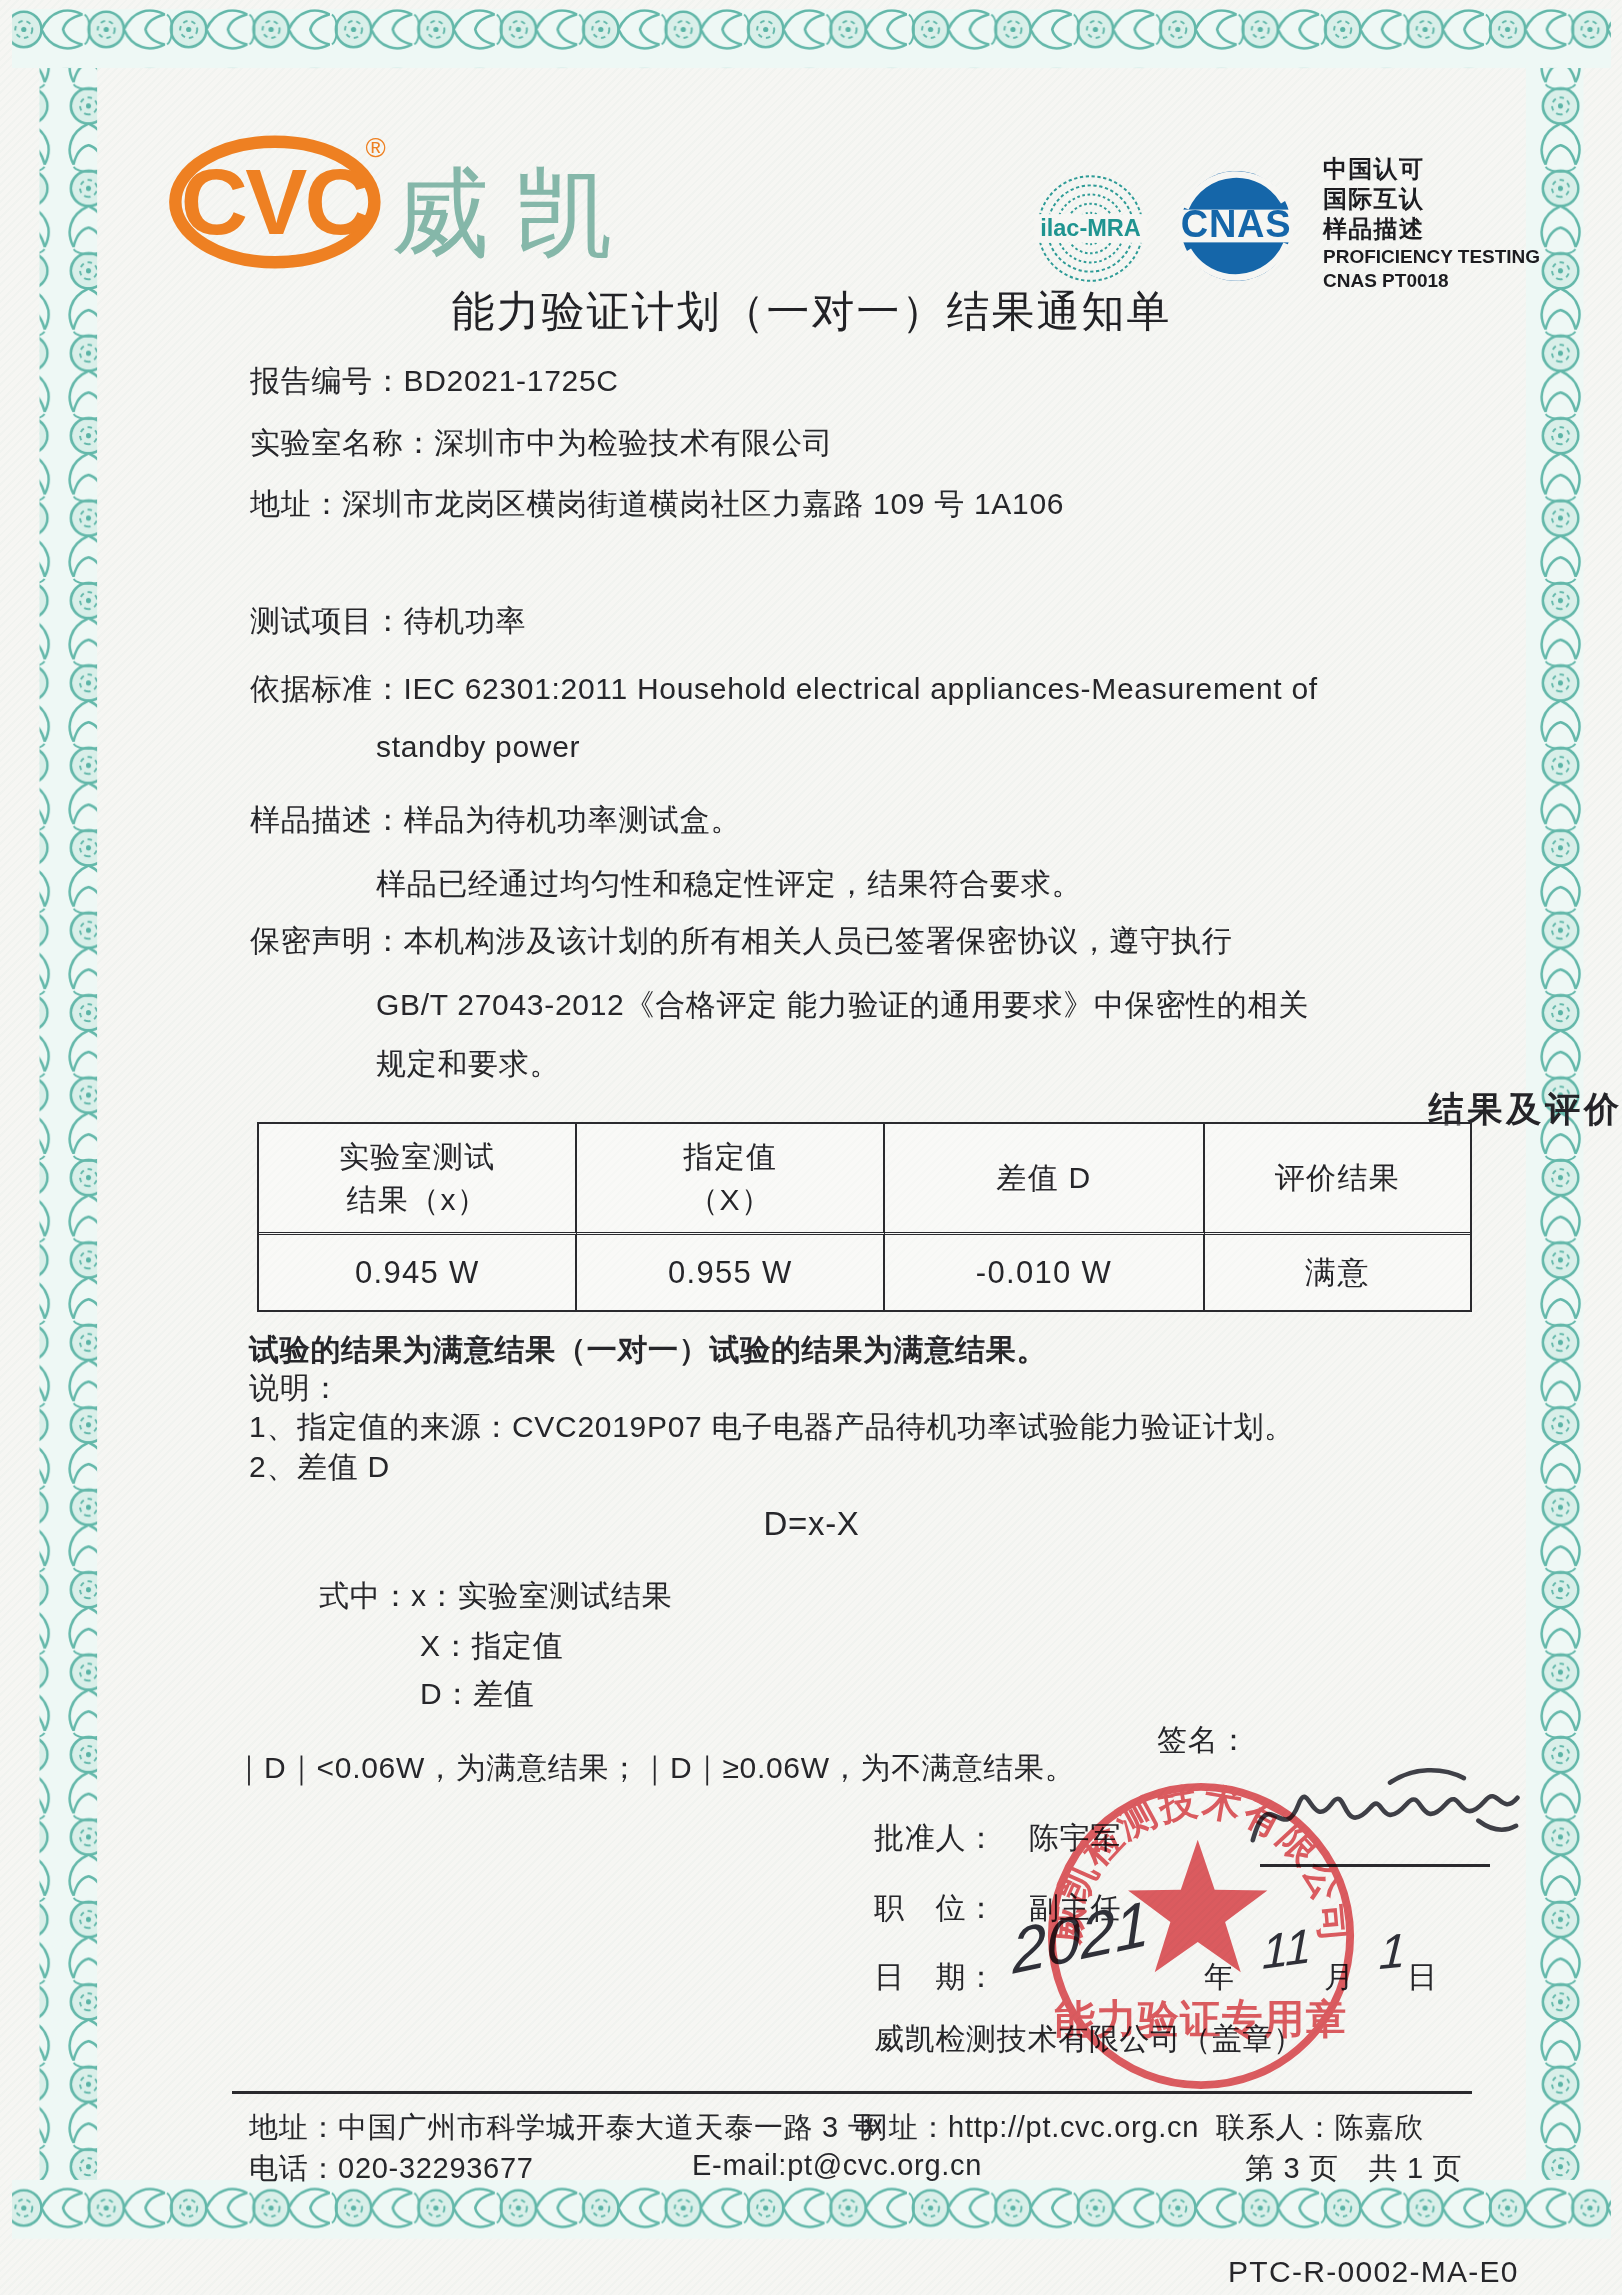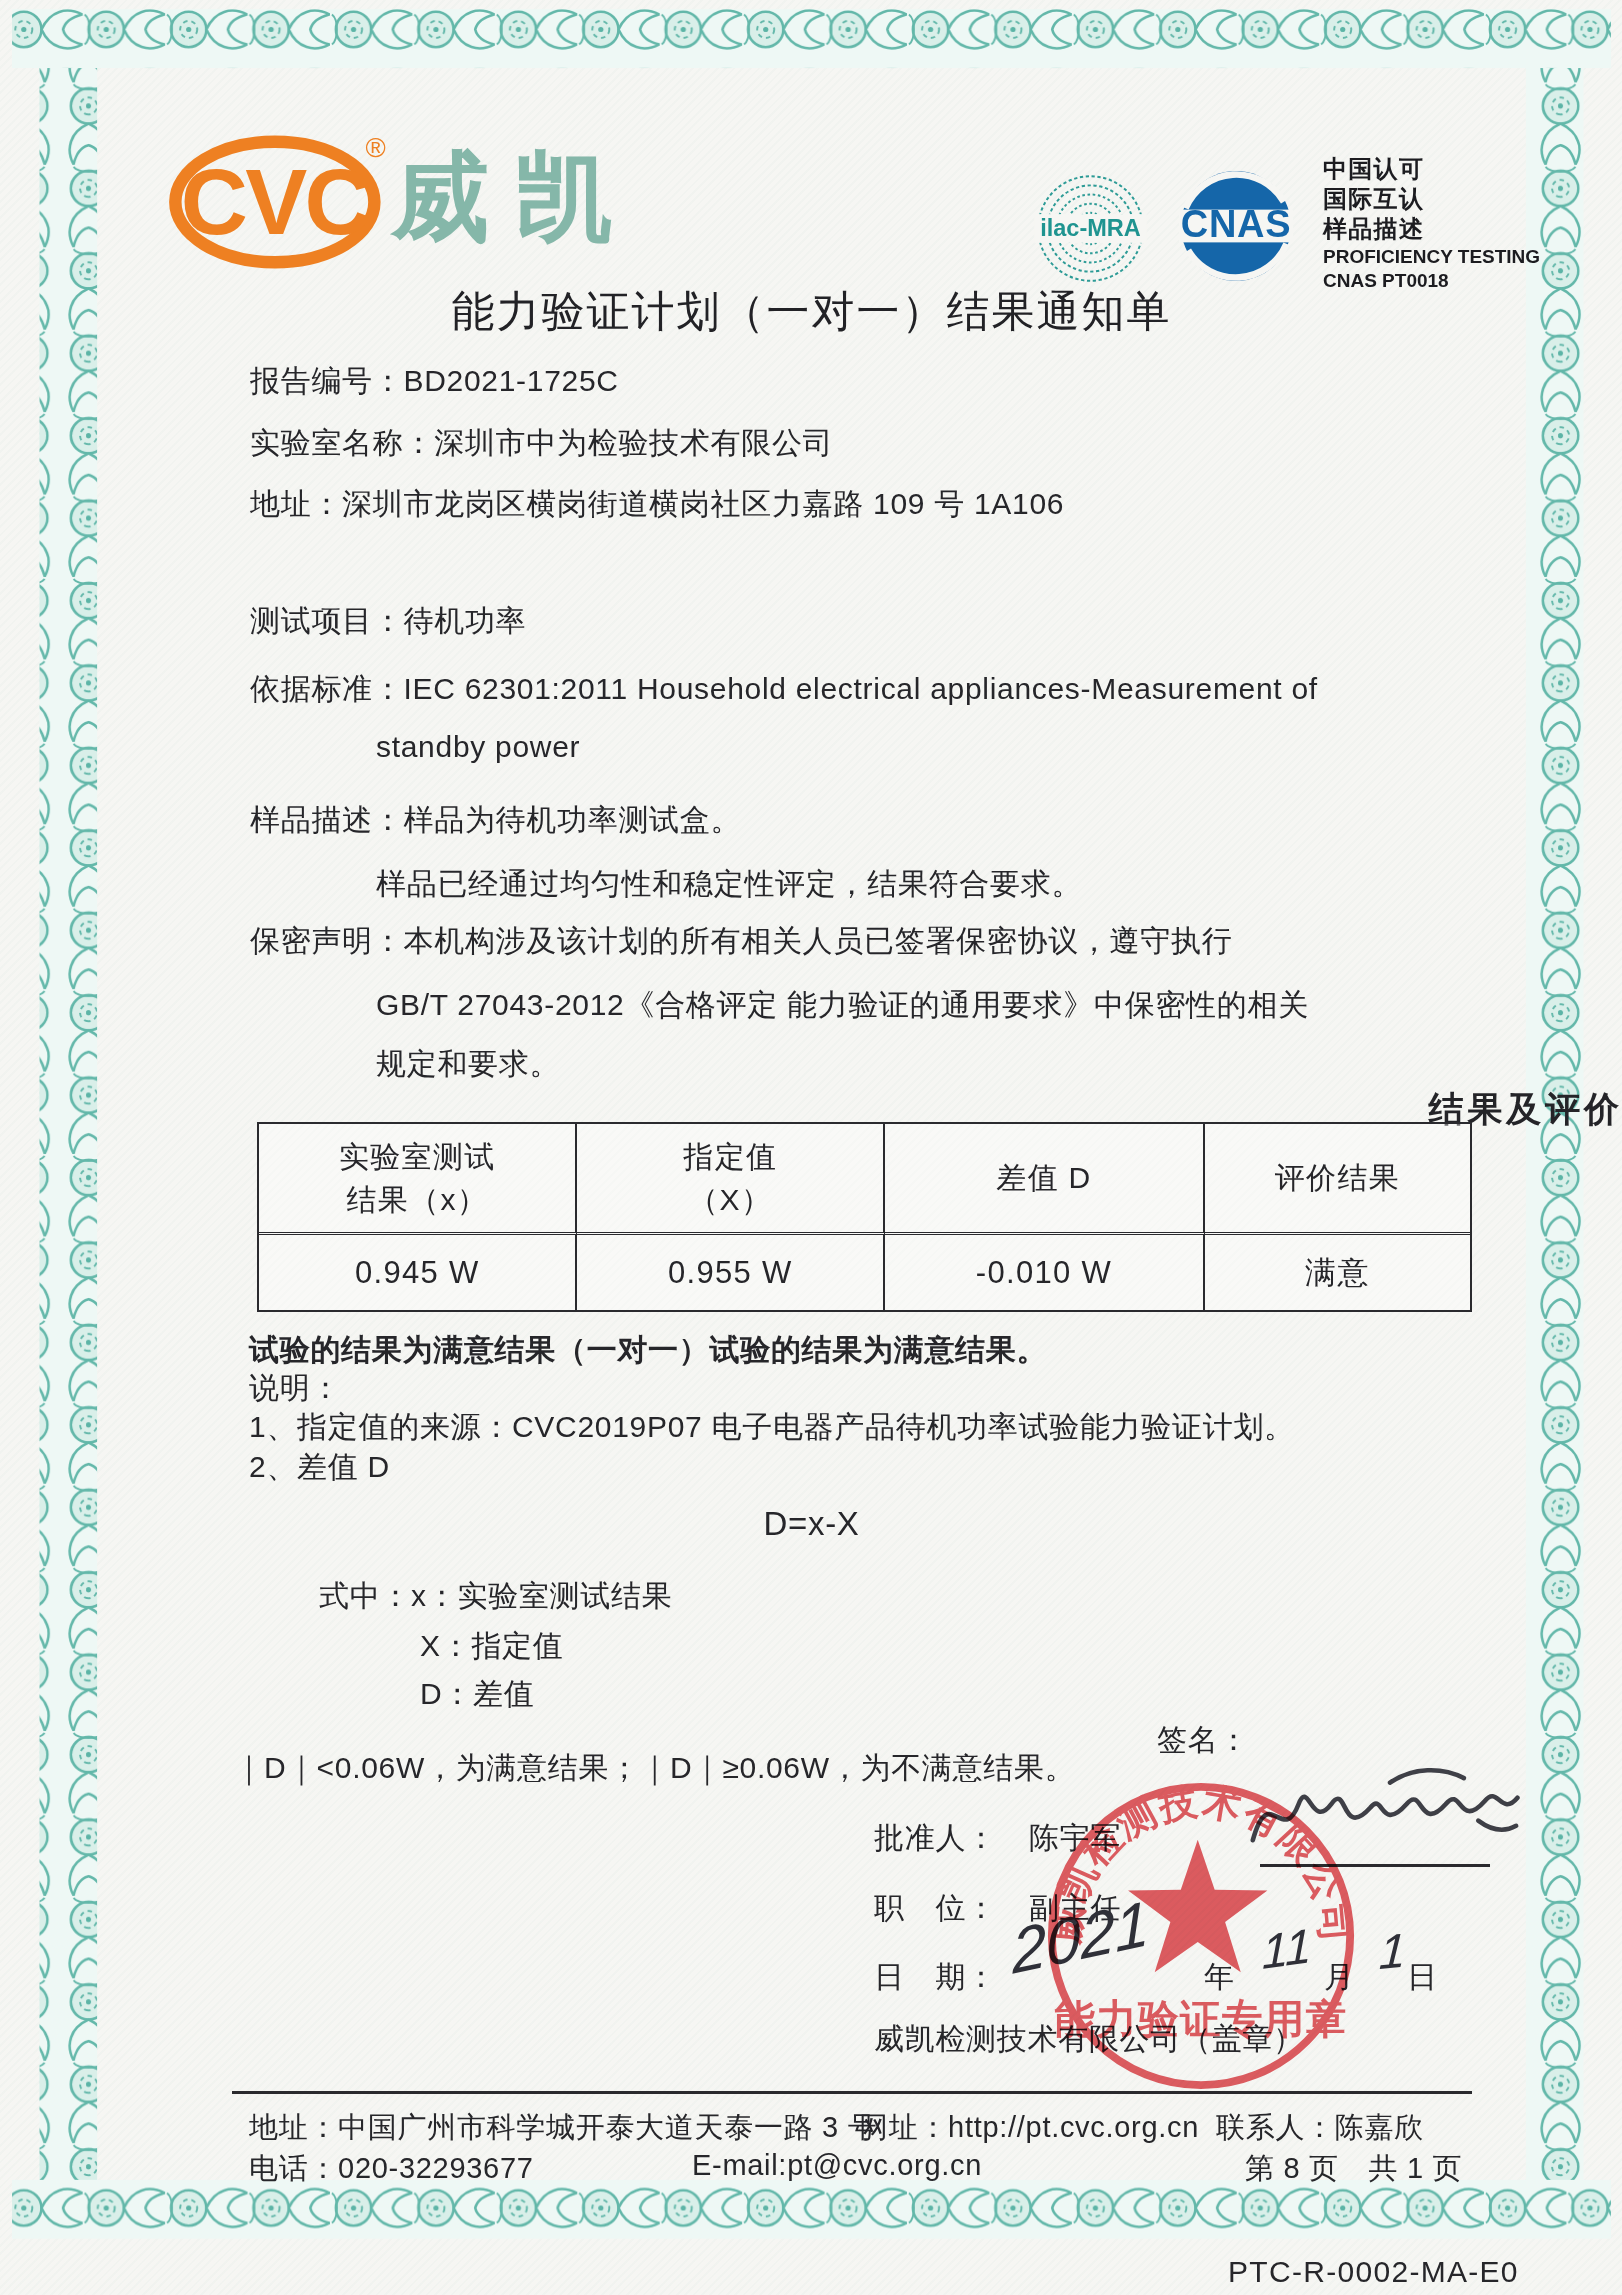"威凯" .brand-cn { font-weight: 700 -> 400; top: 148px -> 164px }
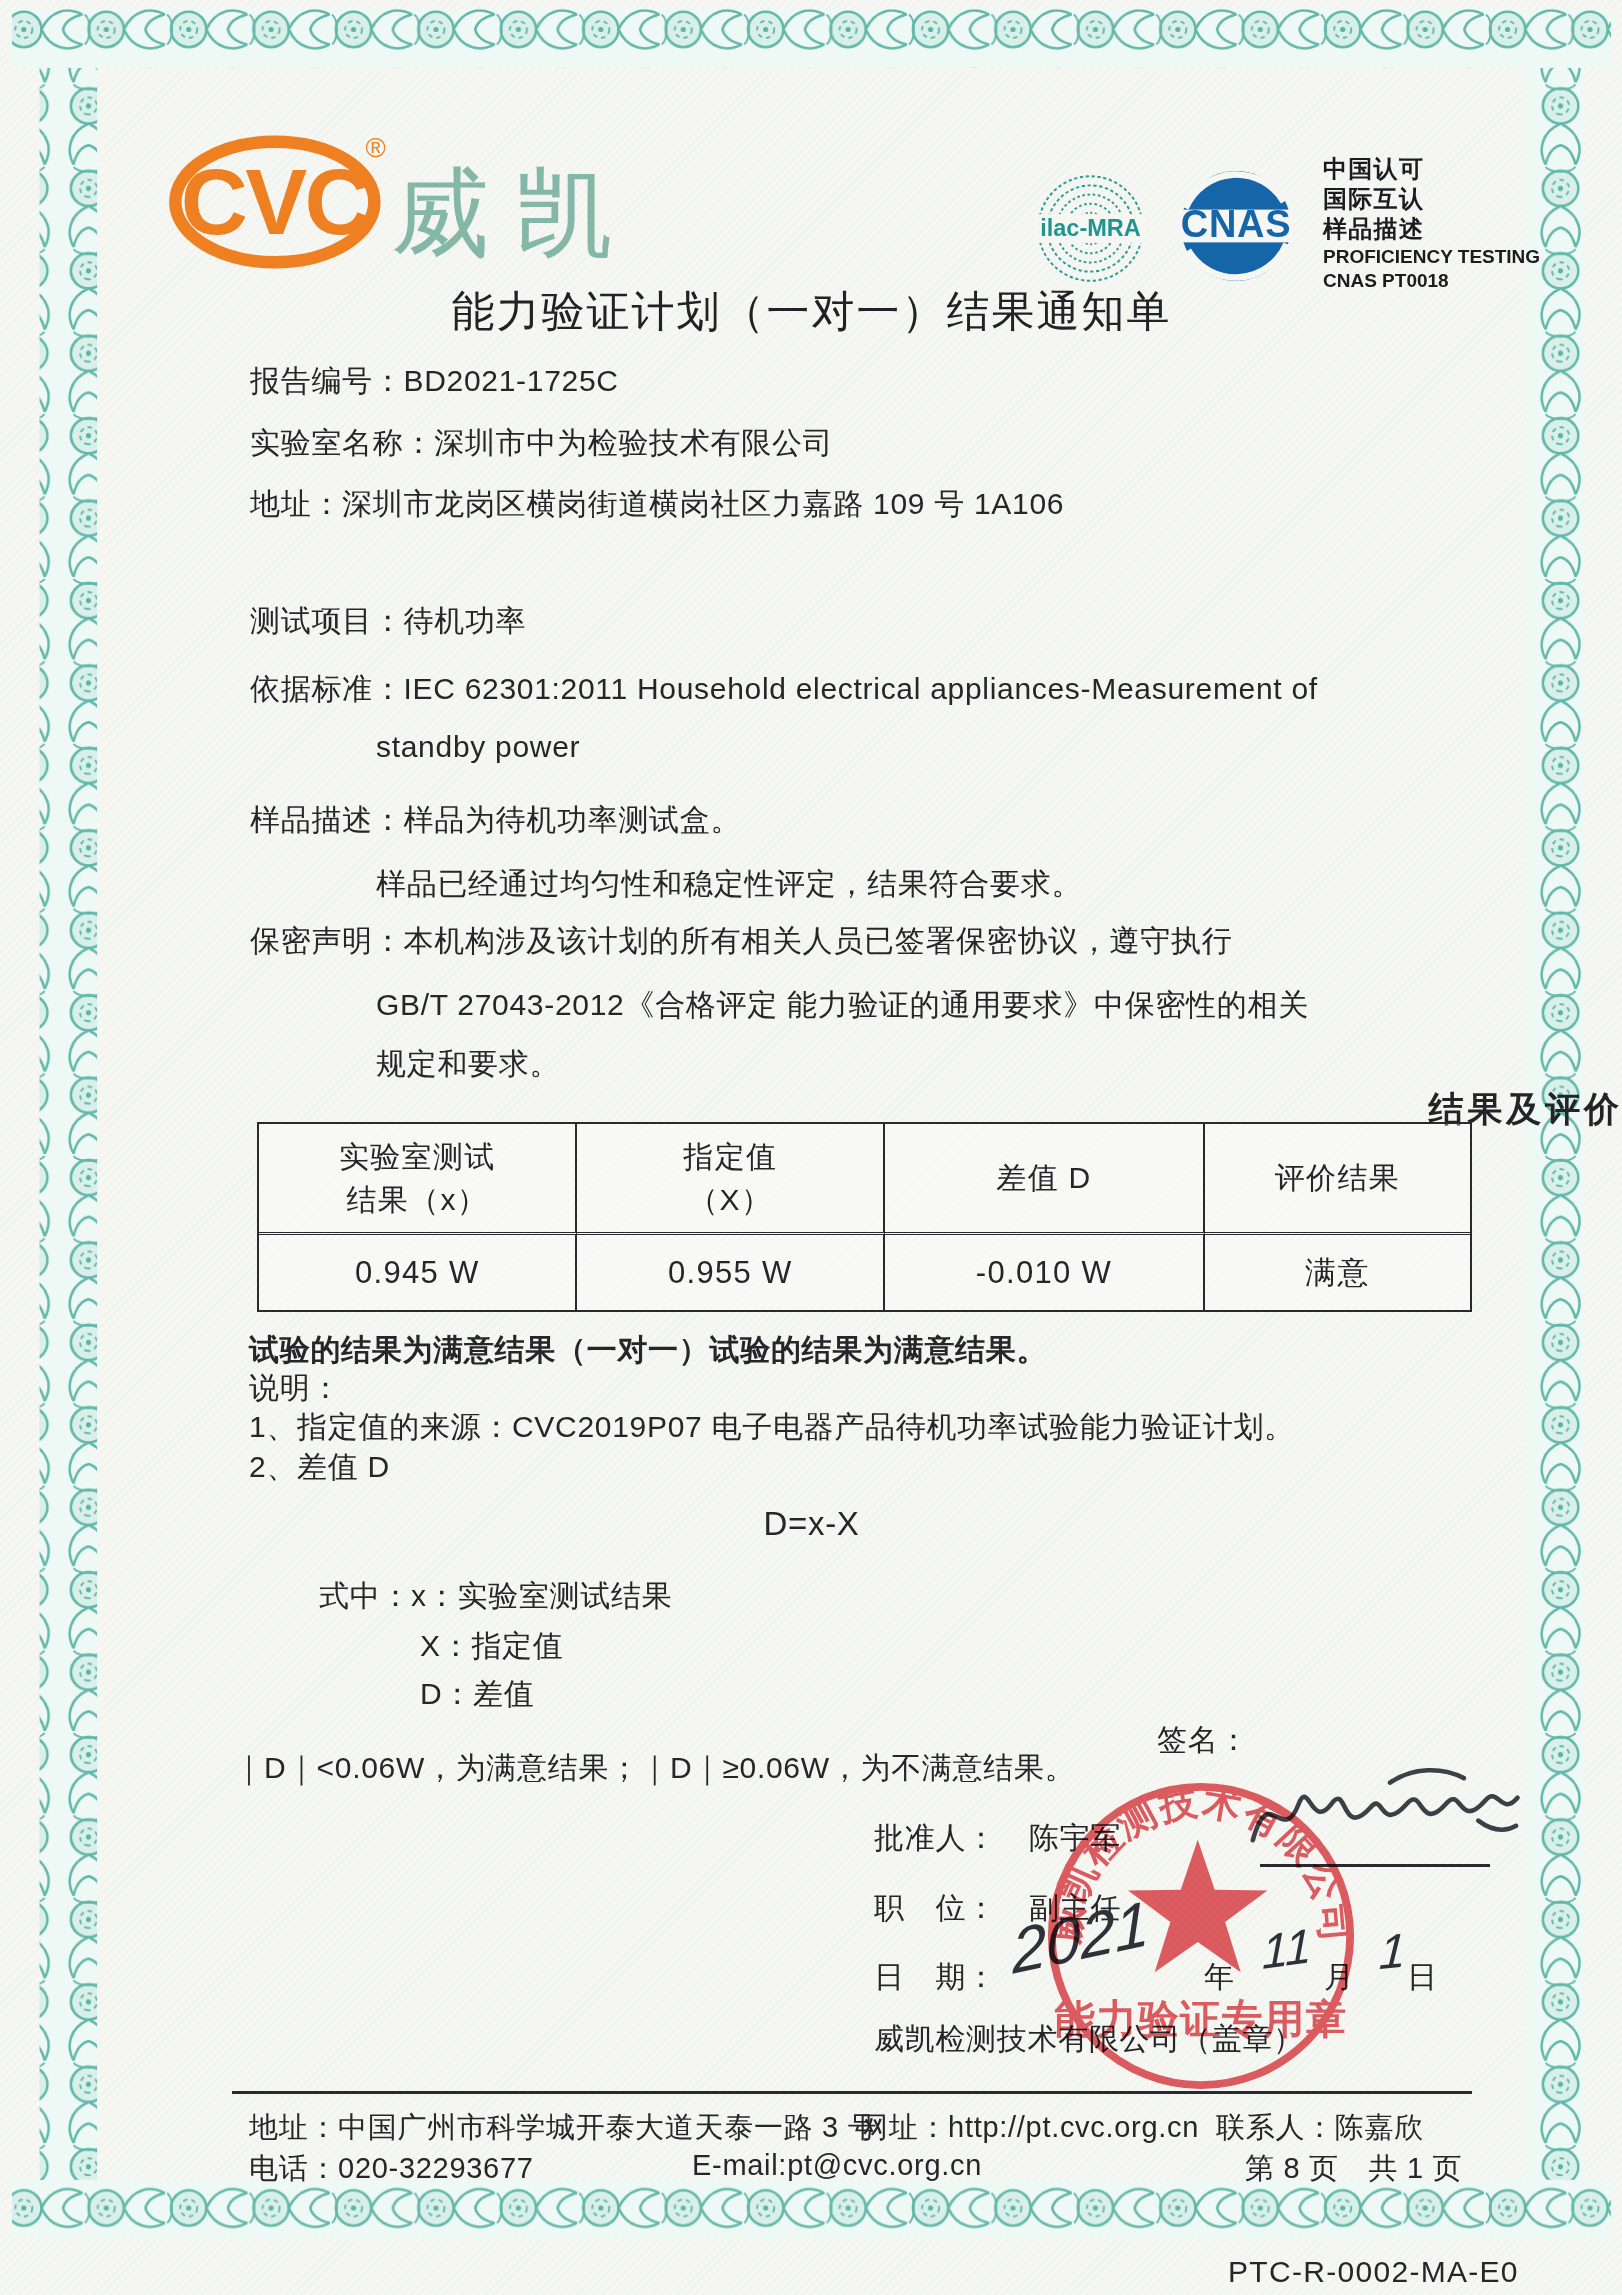"第 8 页 共 1" div.ln { text: 8 -> 3 }
